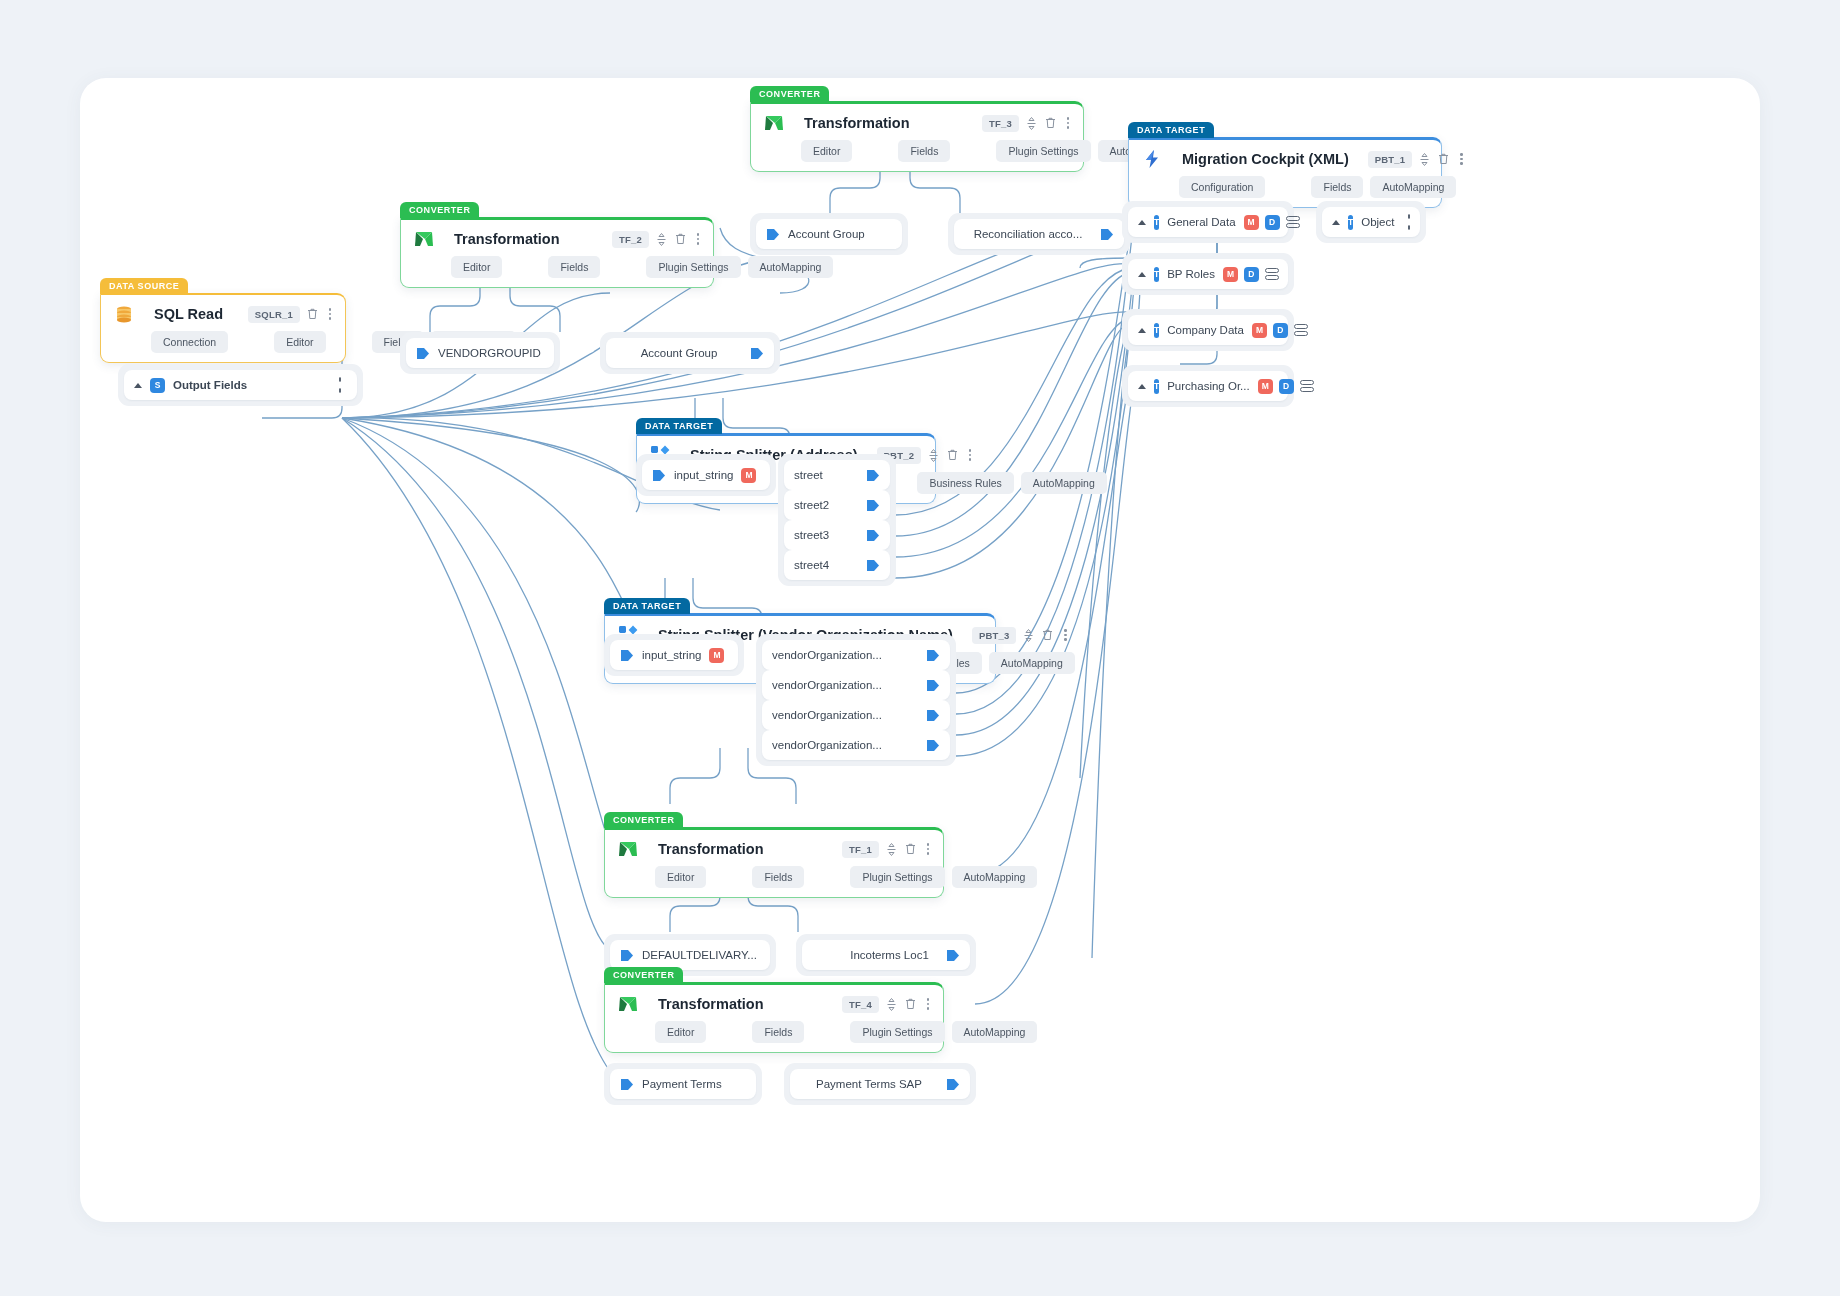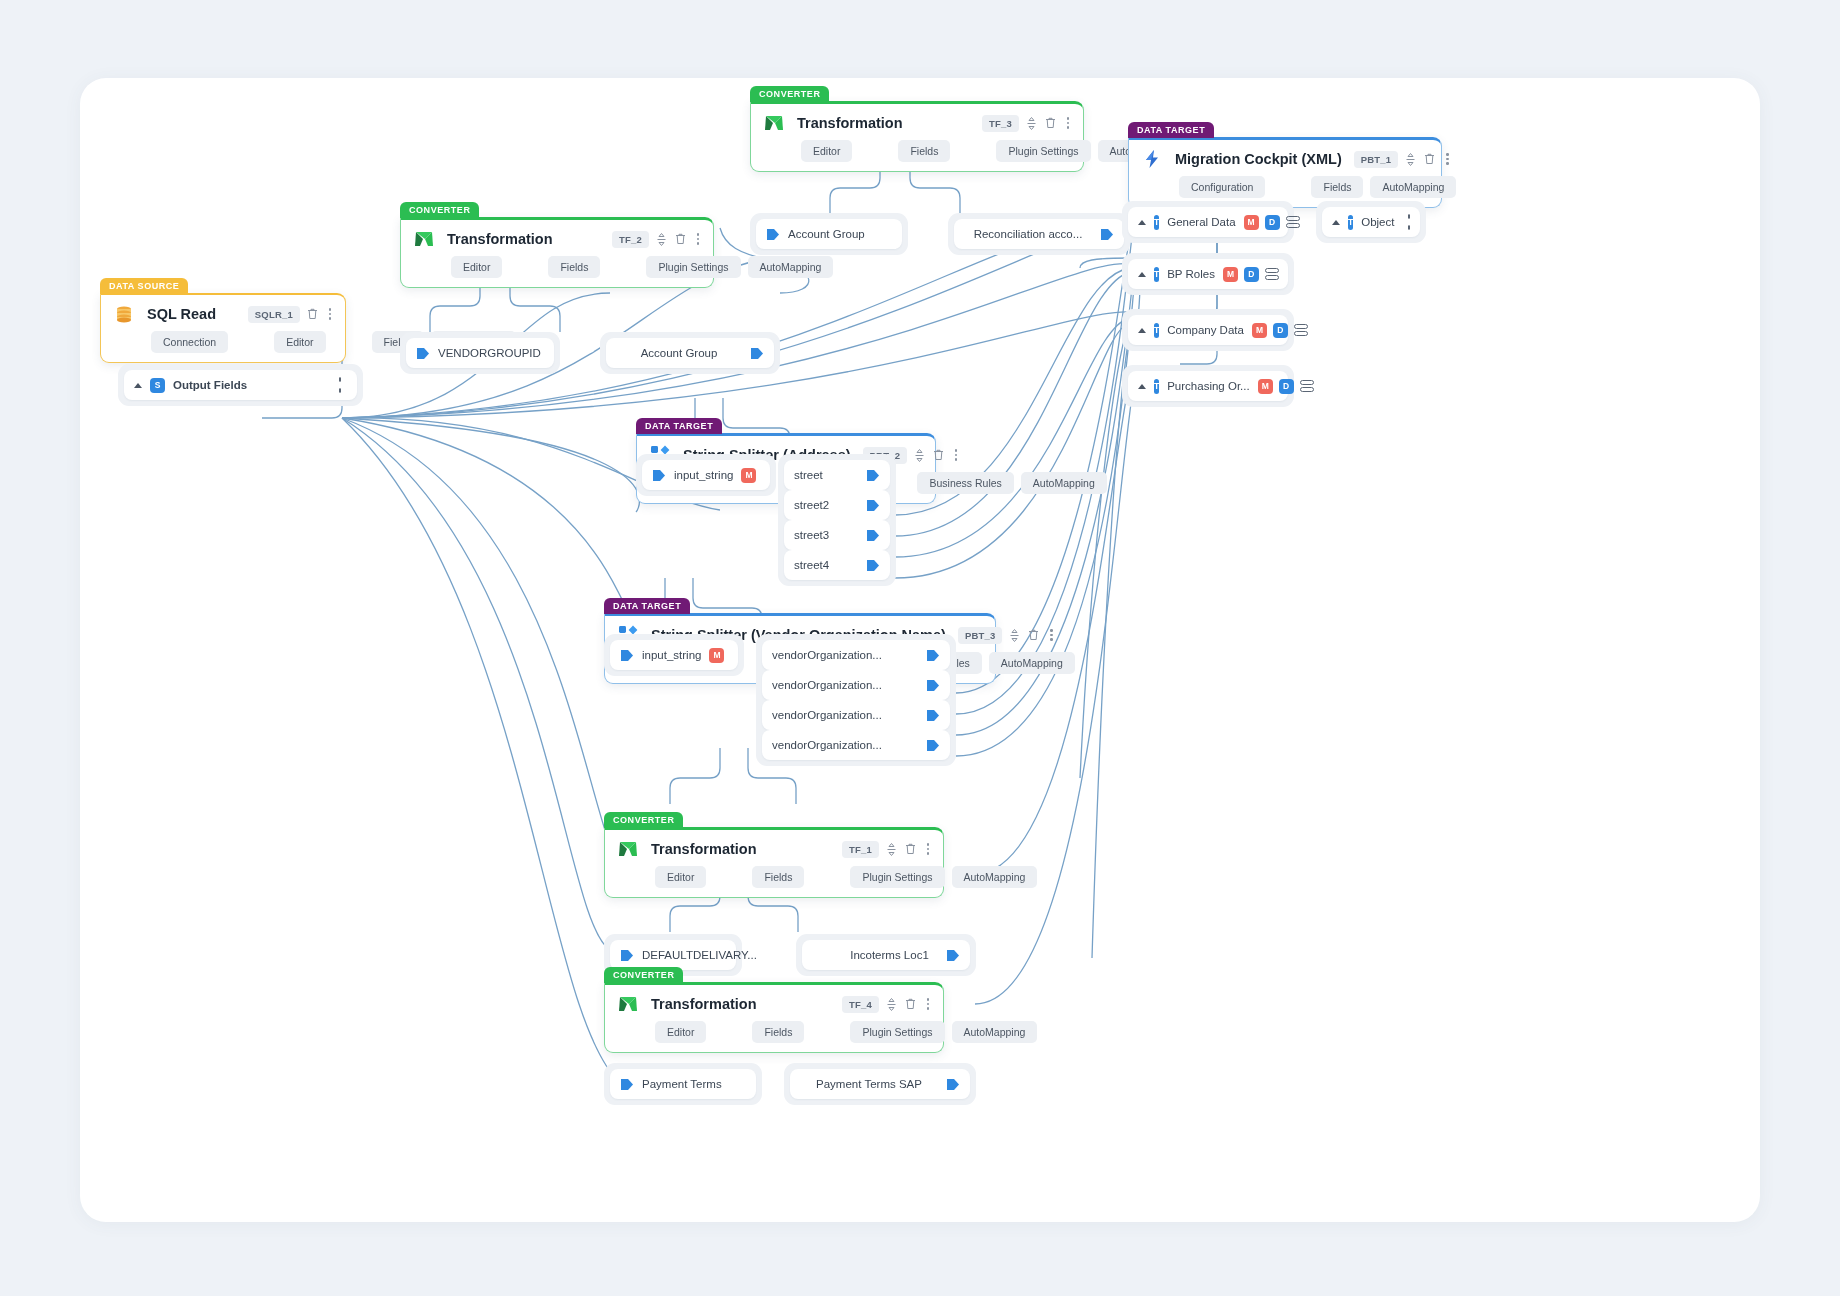"Transformation" .node .hdr { gap: 12px -> 19px }
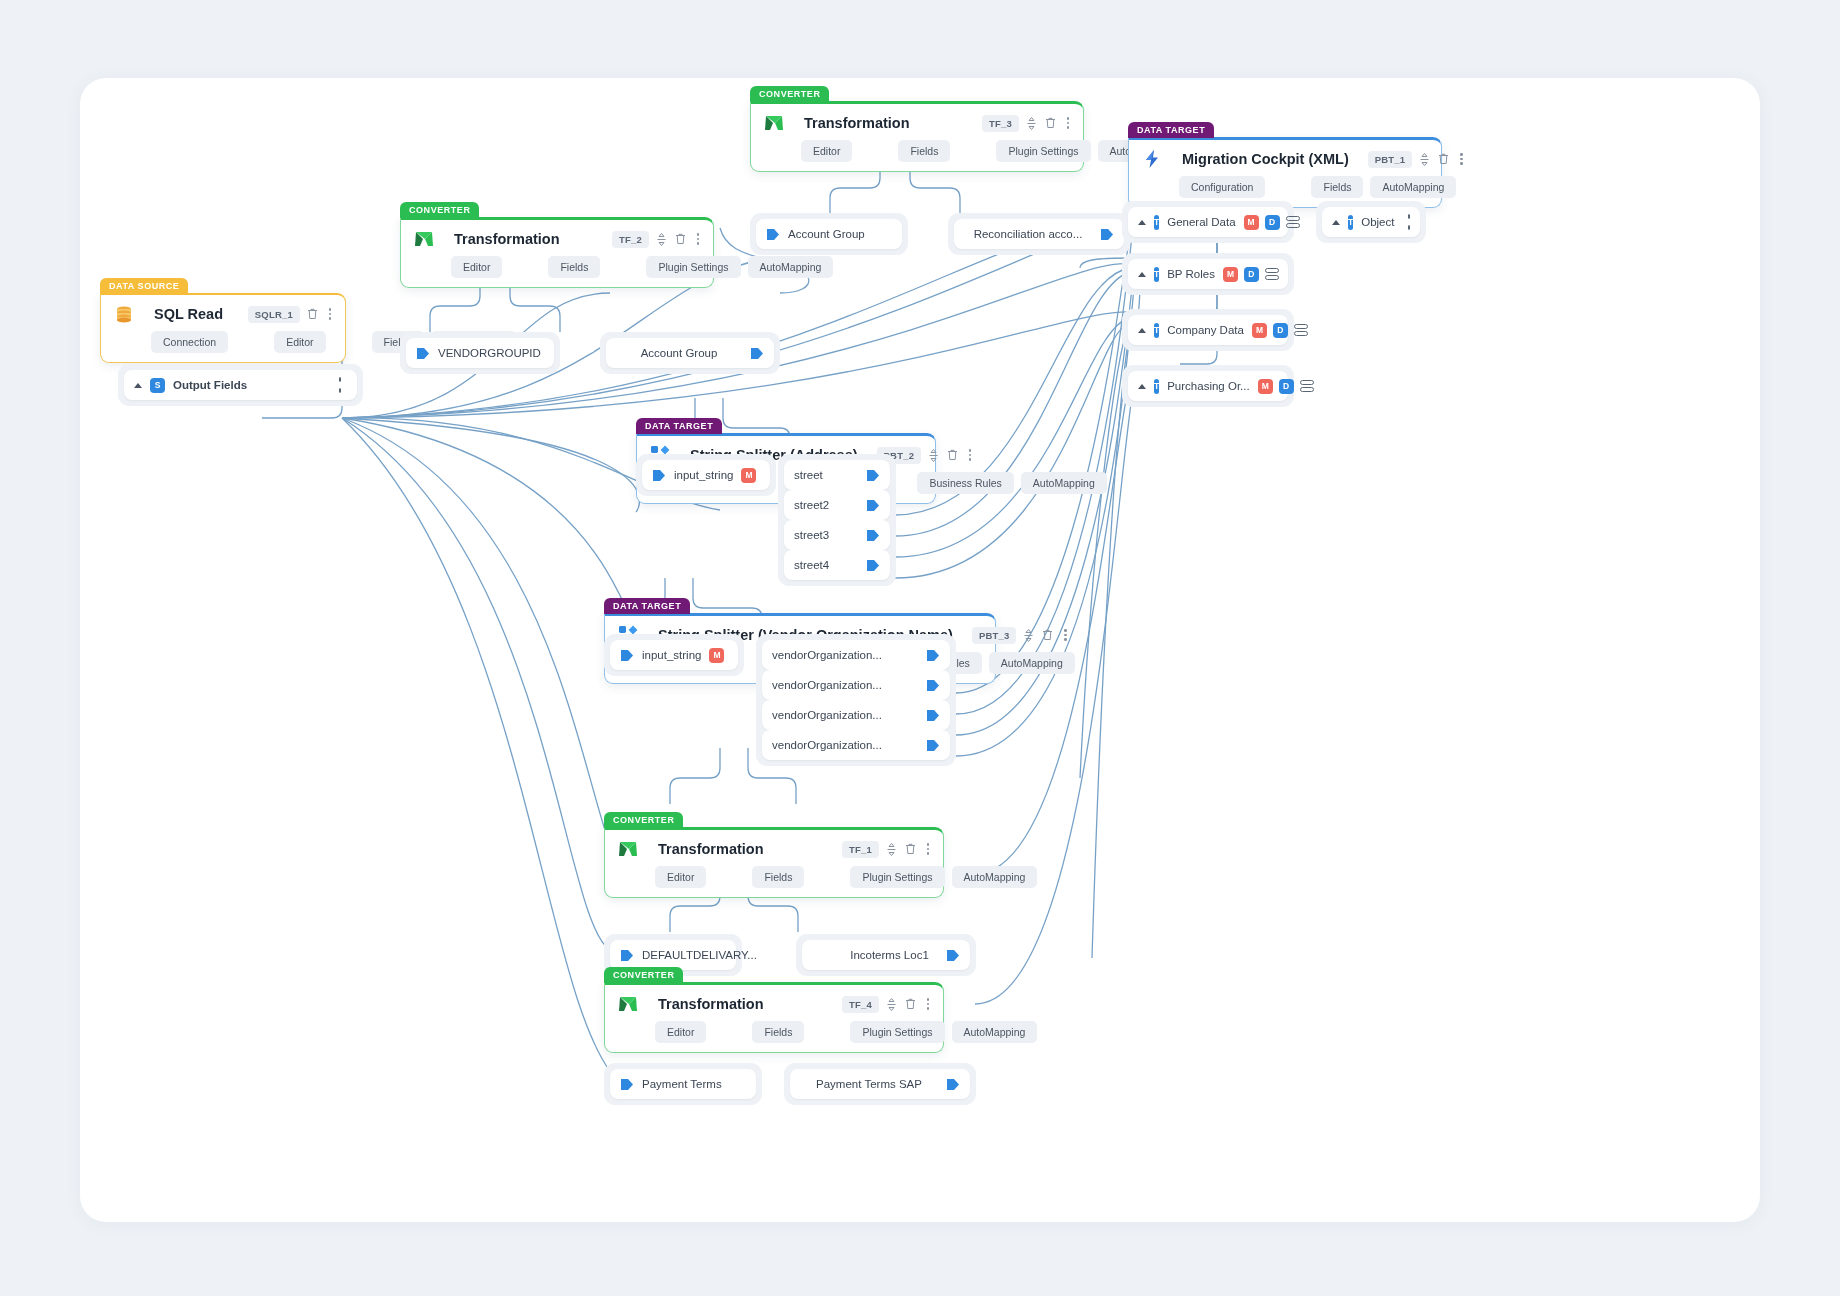"DATA TARGET" .node.tgt .tag { background: #701a75 -> #0369a1 }
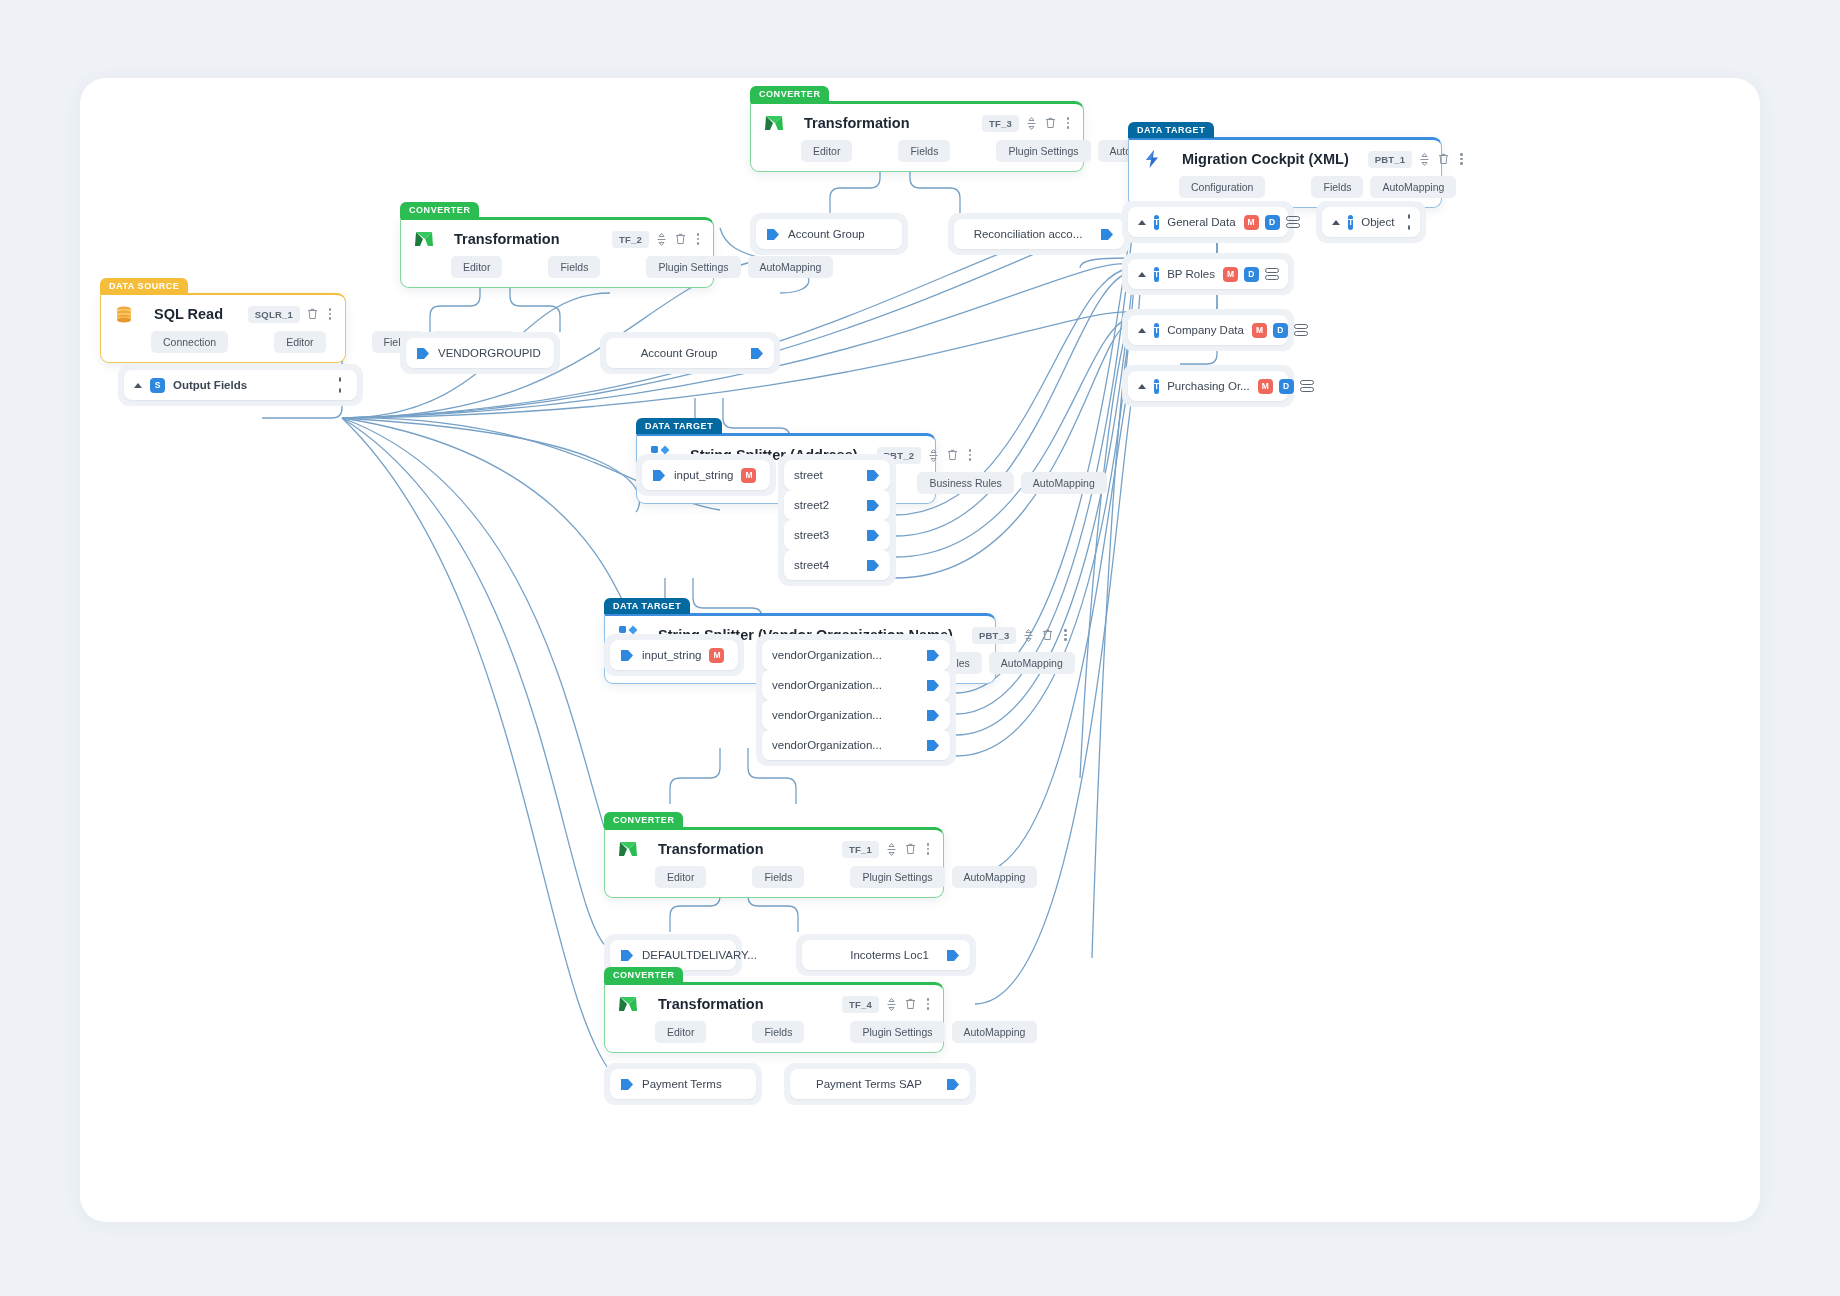"DEFAULTDELIVARY..." div.pillwrap { width: 138px -> 172px }
